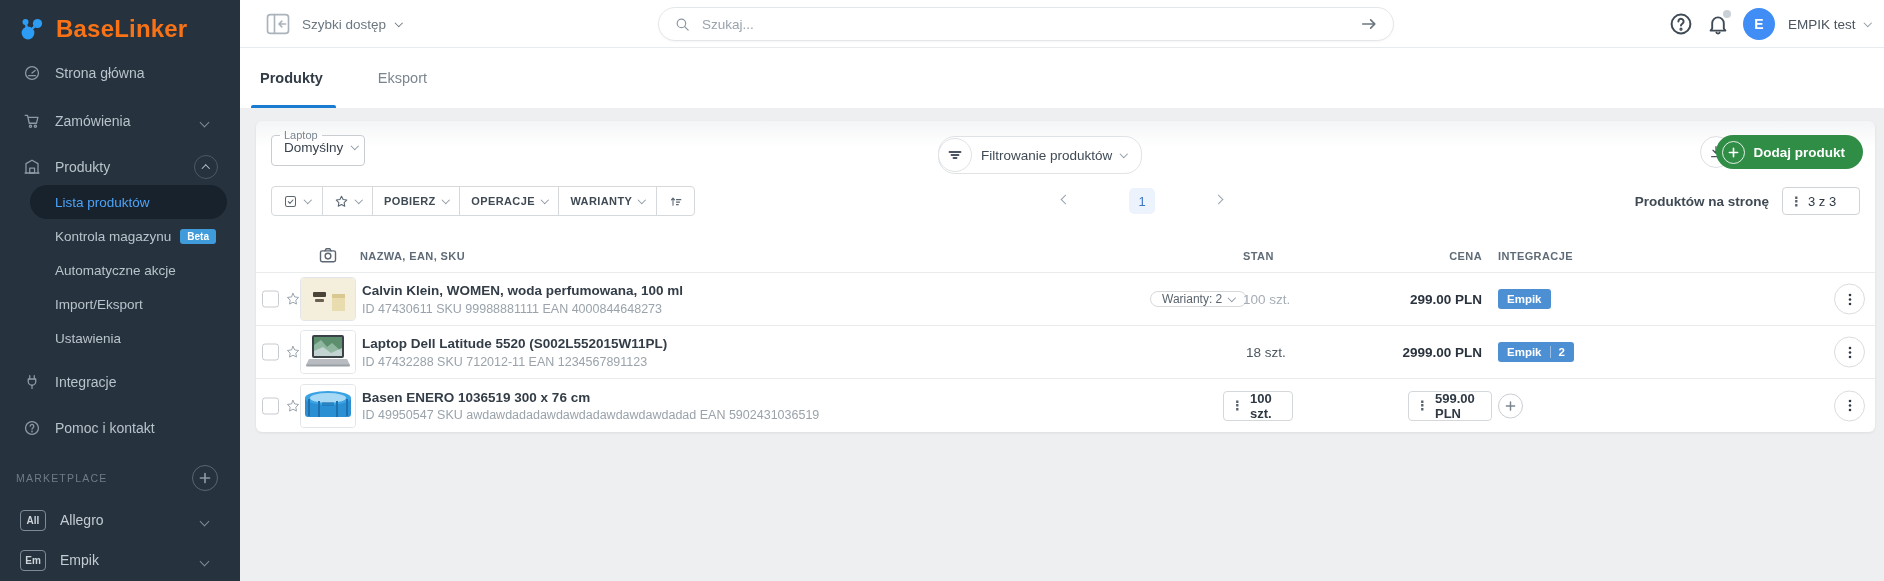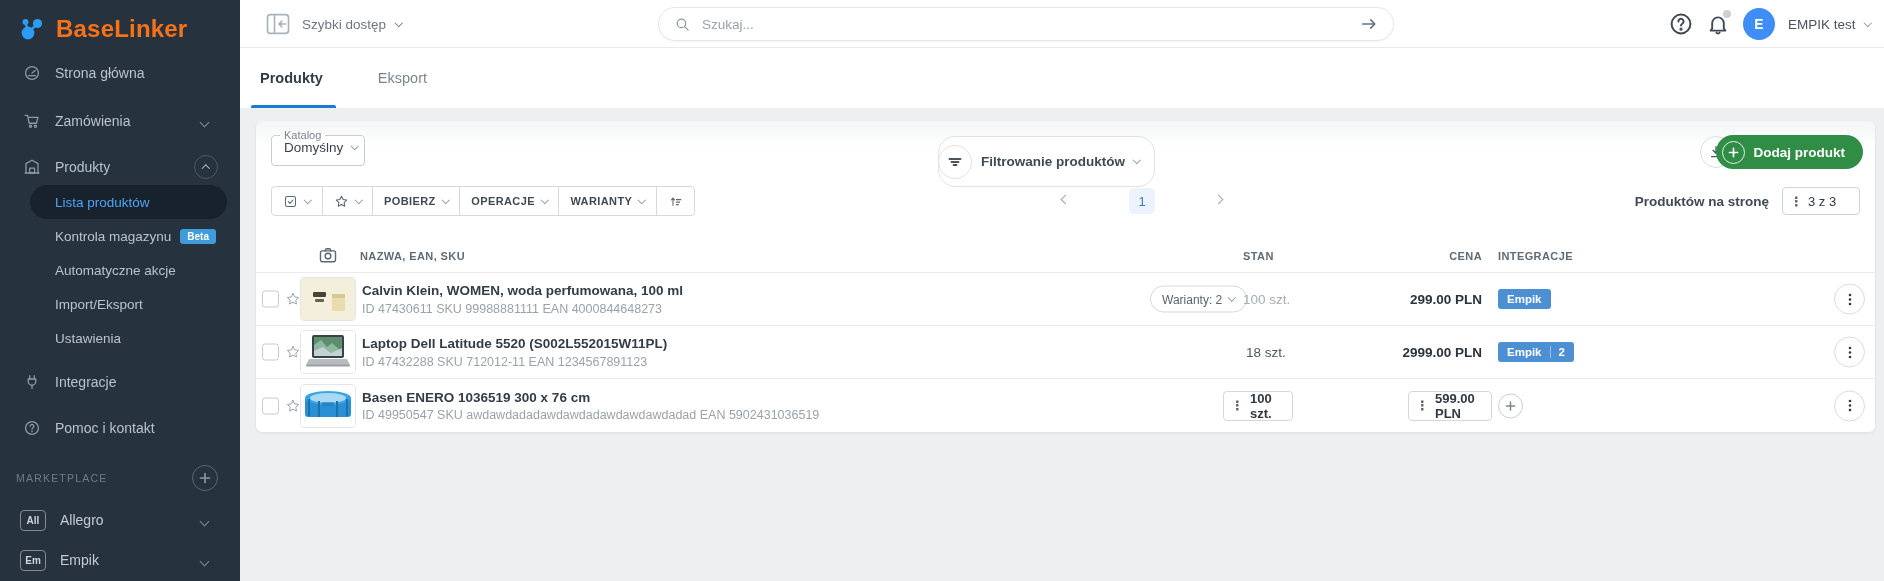"Katalog" legend { text: Katalog -> Laptop }
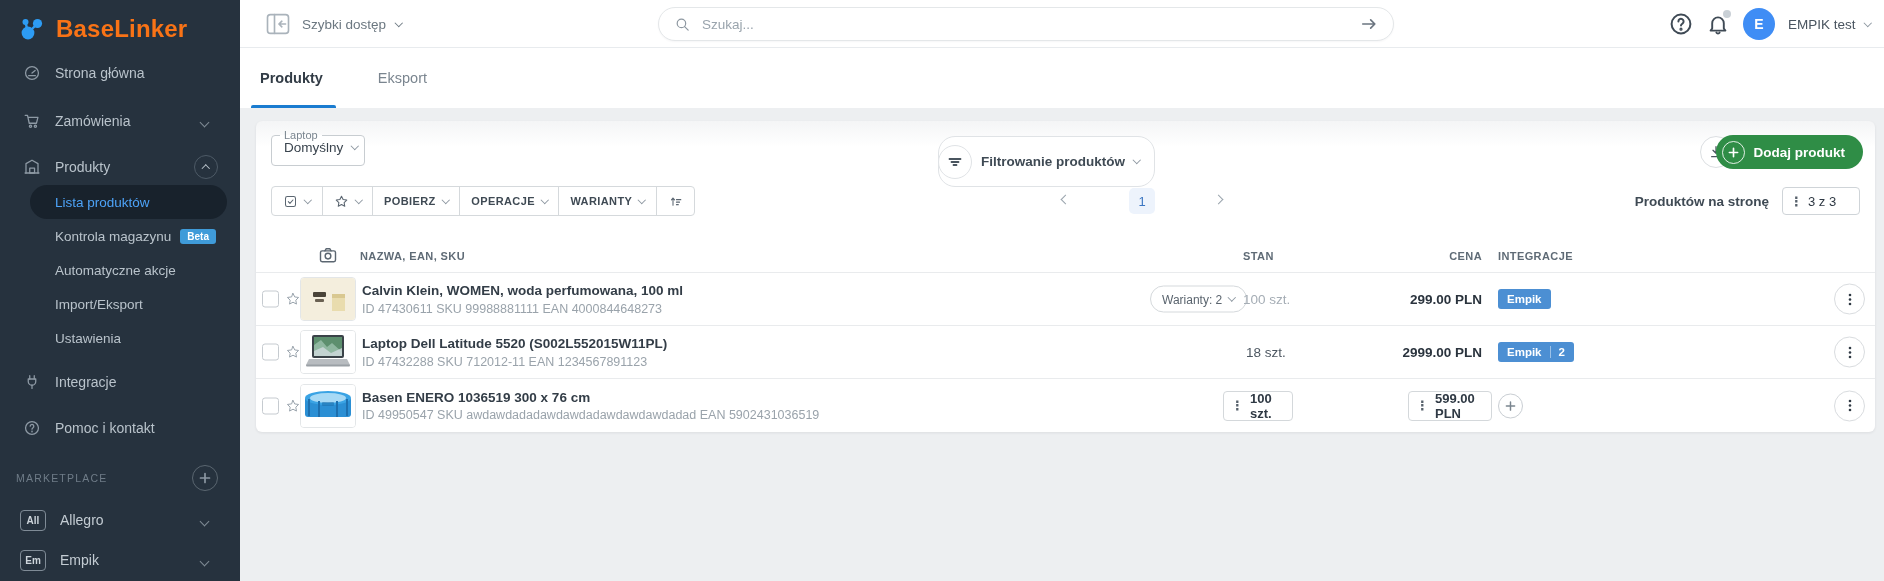"Filtrowanie produktów" .filter-pill { font-weight: bold -> none; height: 51px -> 38px }
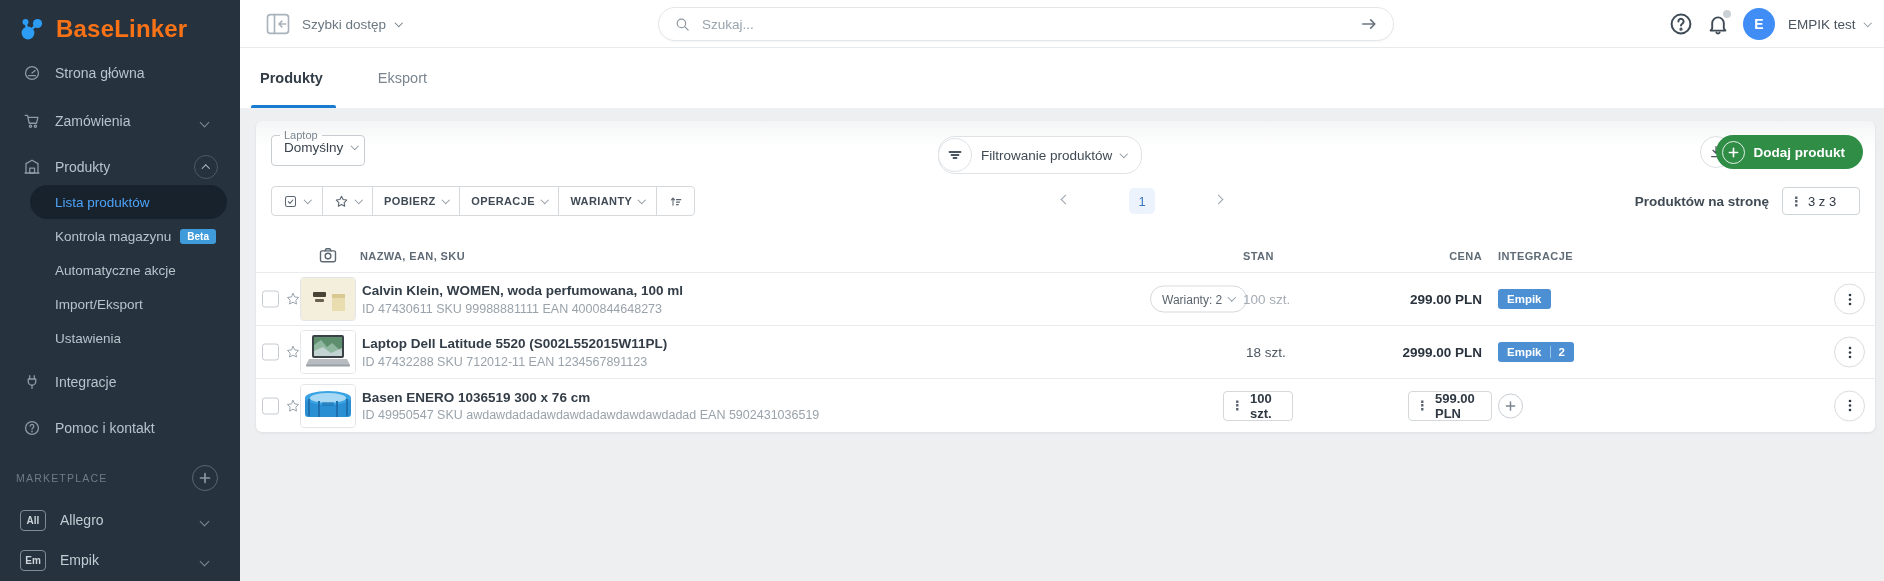"Warianty: 2" .variants-pill { height: 27px -> 16px }
